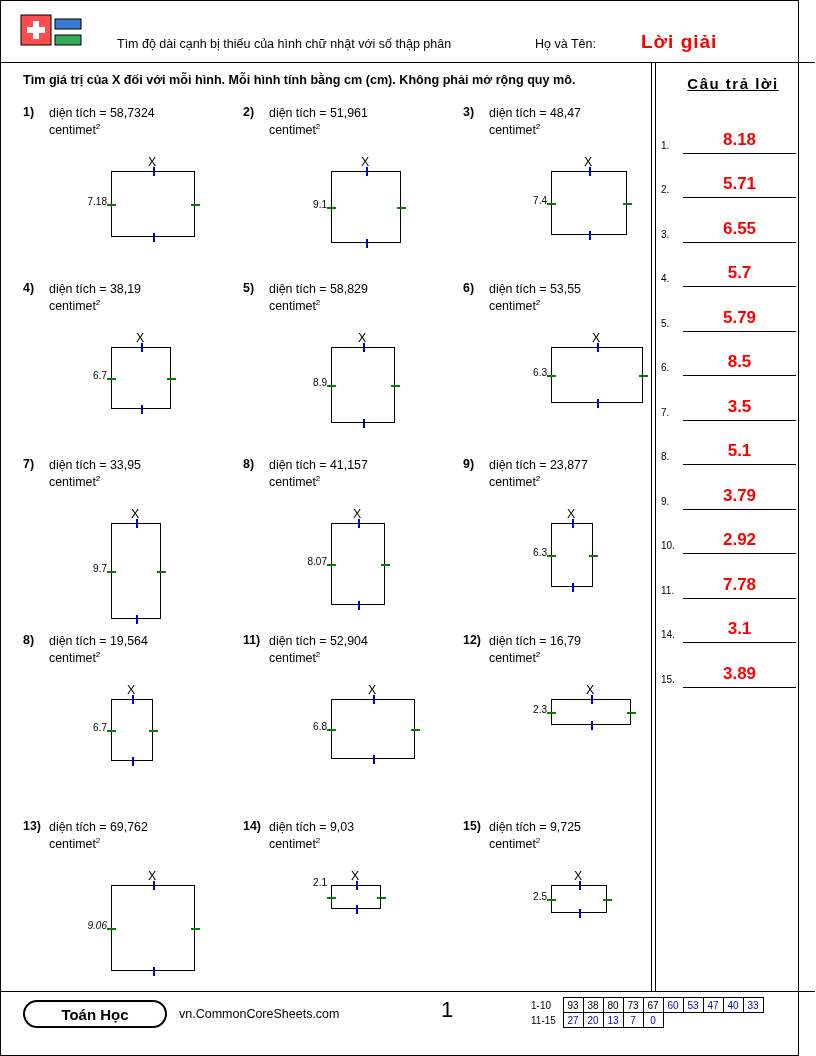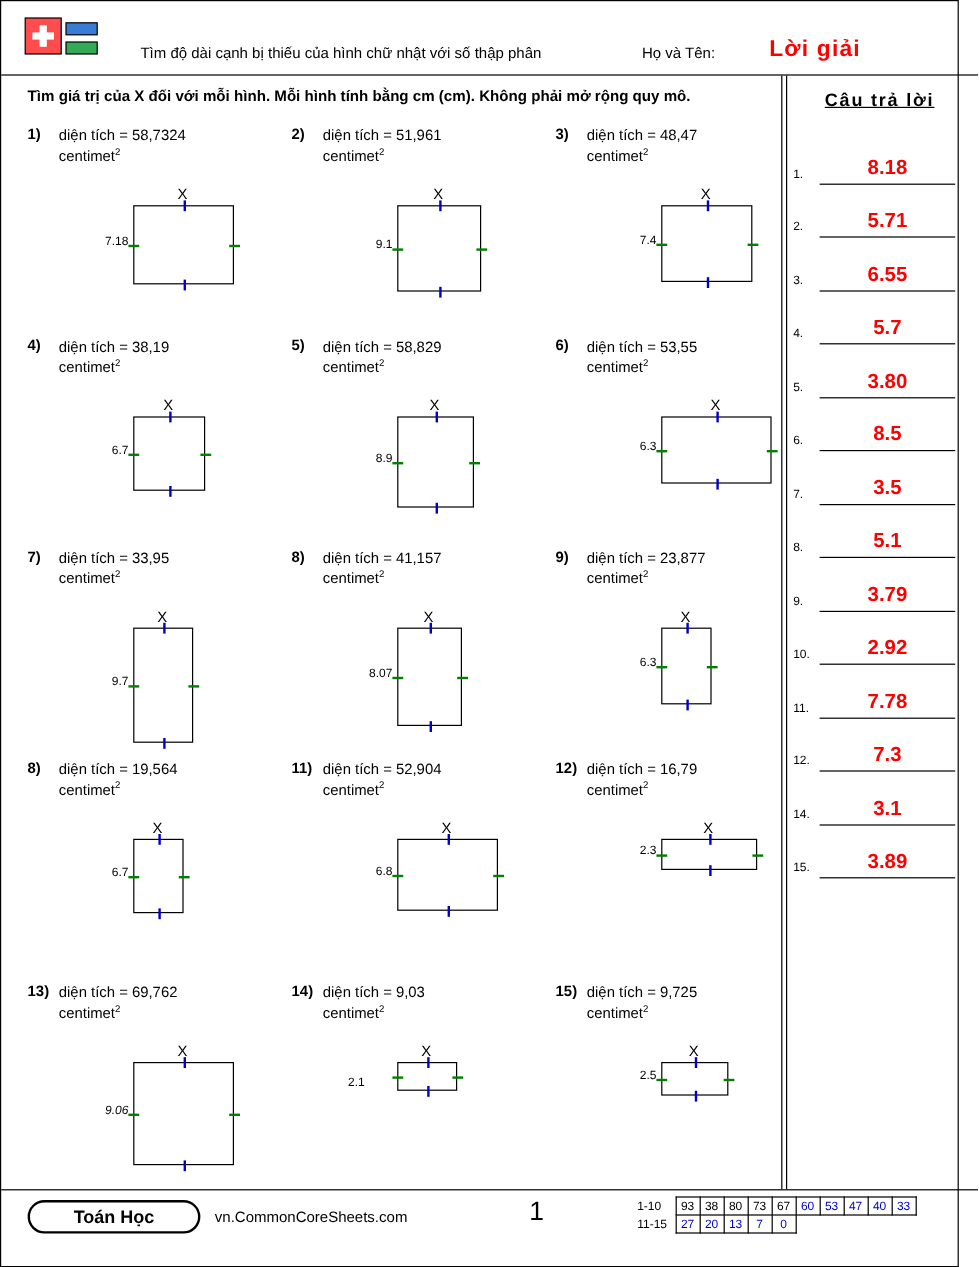"3.80" span.ans-val { text: 3.80 -> 5.79 }
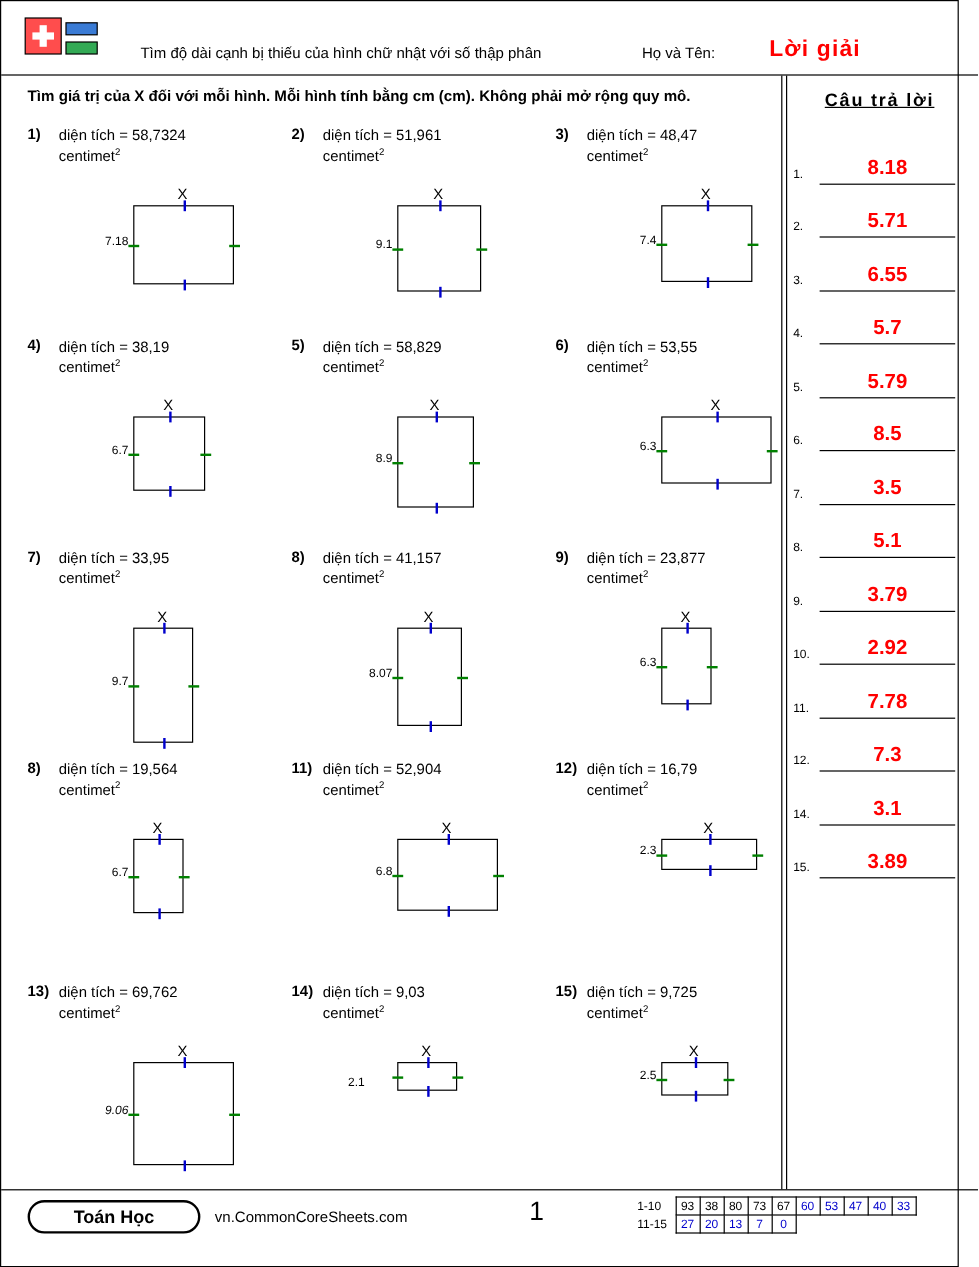"12." div.ans-row { html: <div> <span>12.</span> <span>7.3</span> <span></span> </div> -> none }
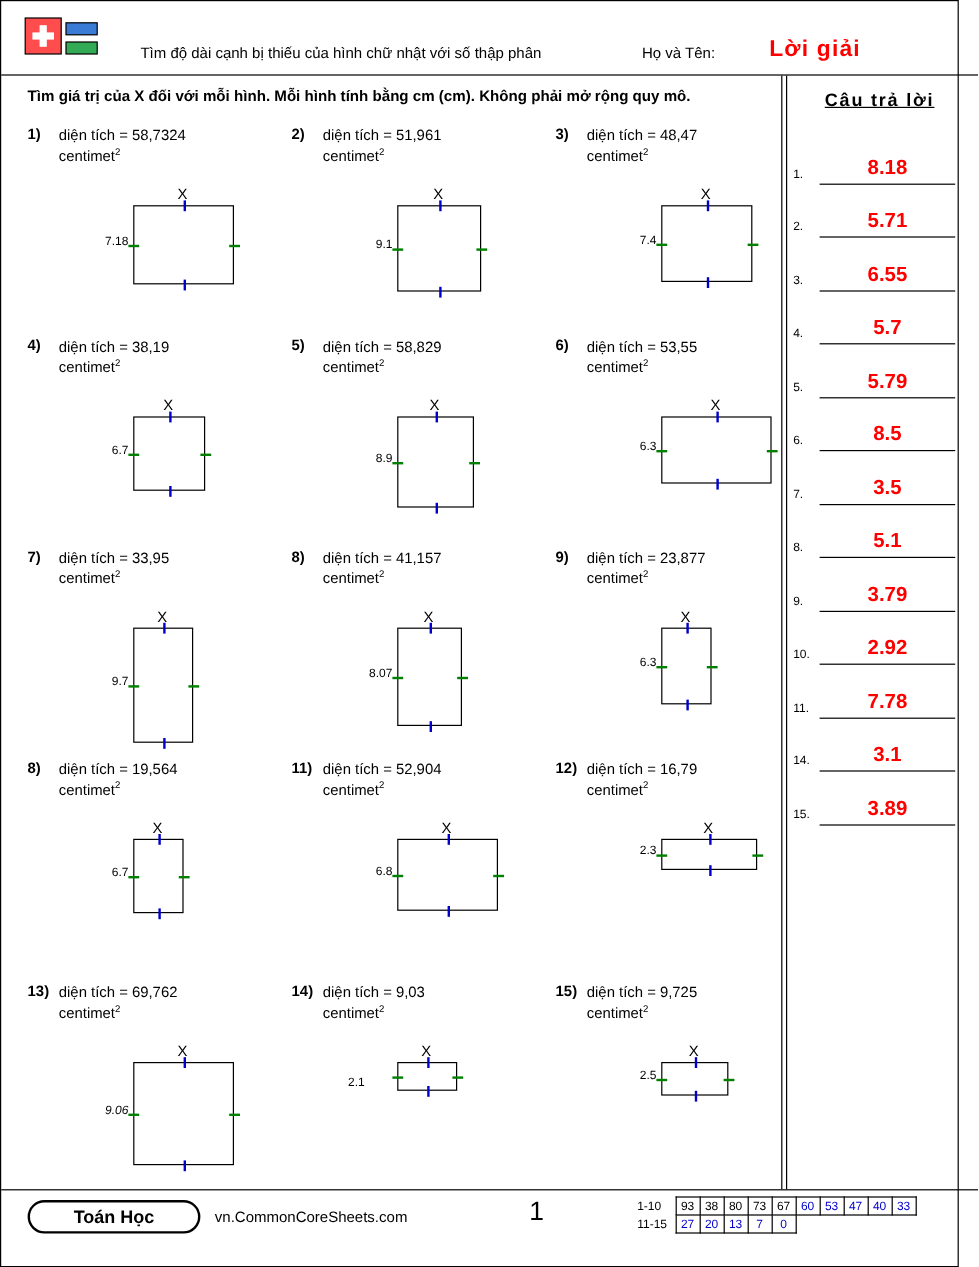"2.1" div.leftval { text-align: center -> none; top: 28px -> 8px }
